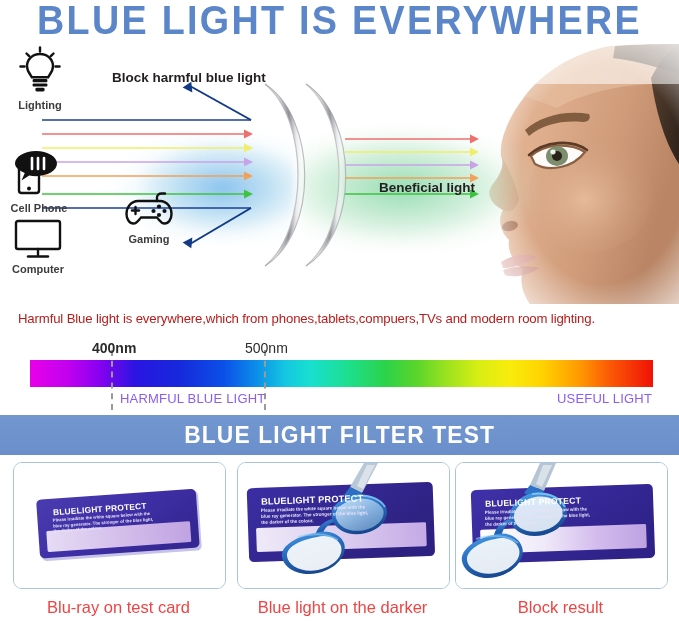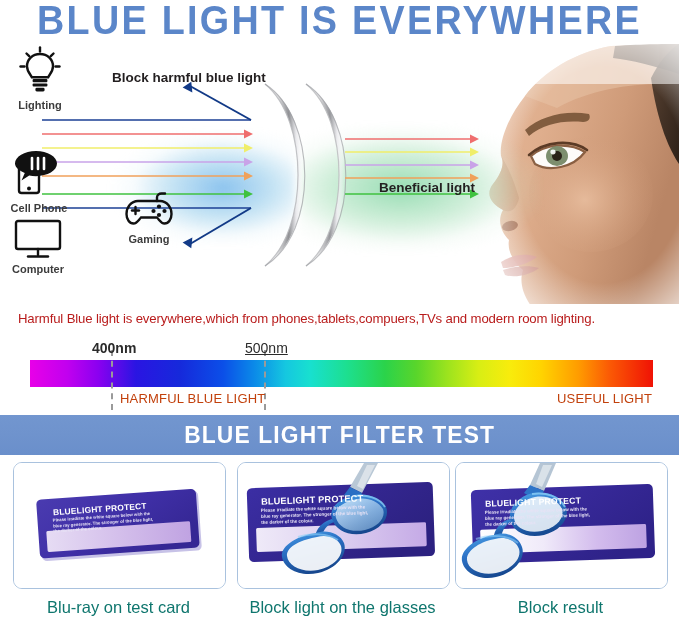"500nm" .spec-n2 { text-decoration: underline -> none }
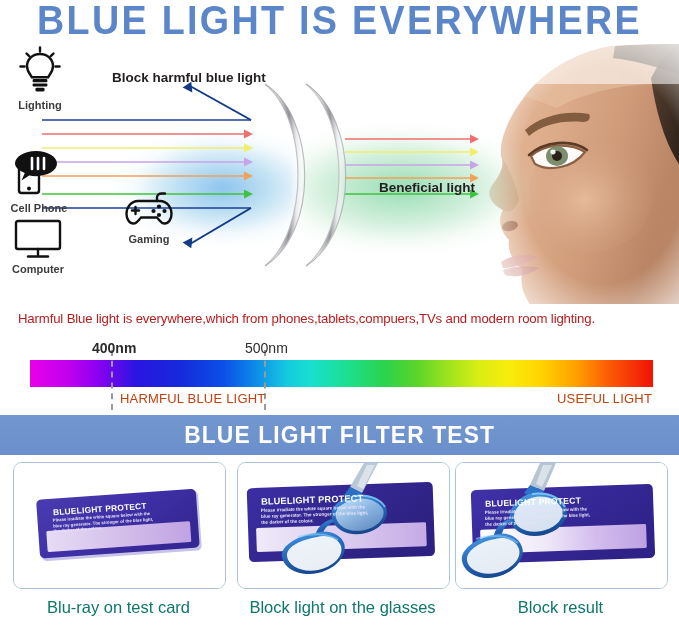"HARMFUL BLUE LIGHT" .spec-txt { color: #c2410c -> #8b5cf6 }
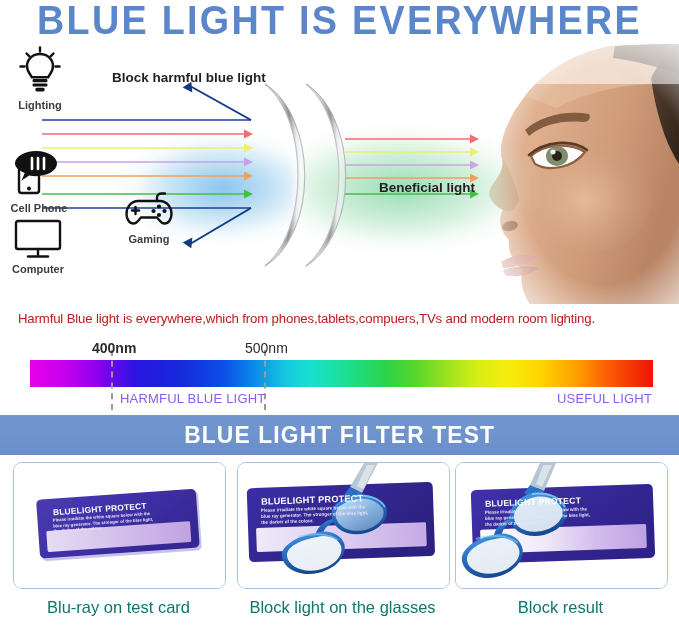"Blu-ray on test card" .pcap { color: #0f766e -> #ef4444 }
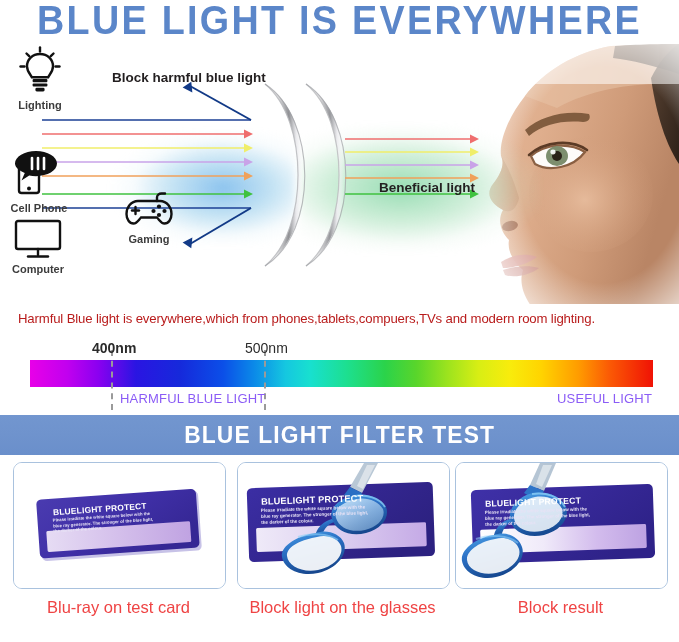"Block light on the glasses" div.pcap { text: Block light on the glasses -> Blue light on the darker }
